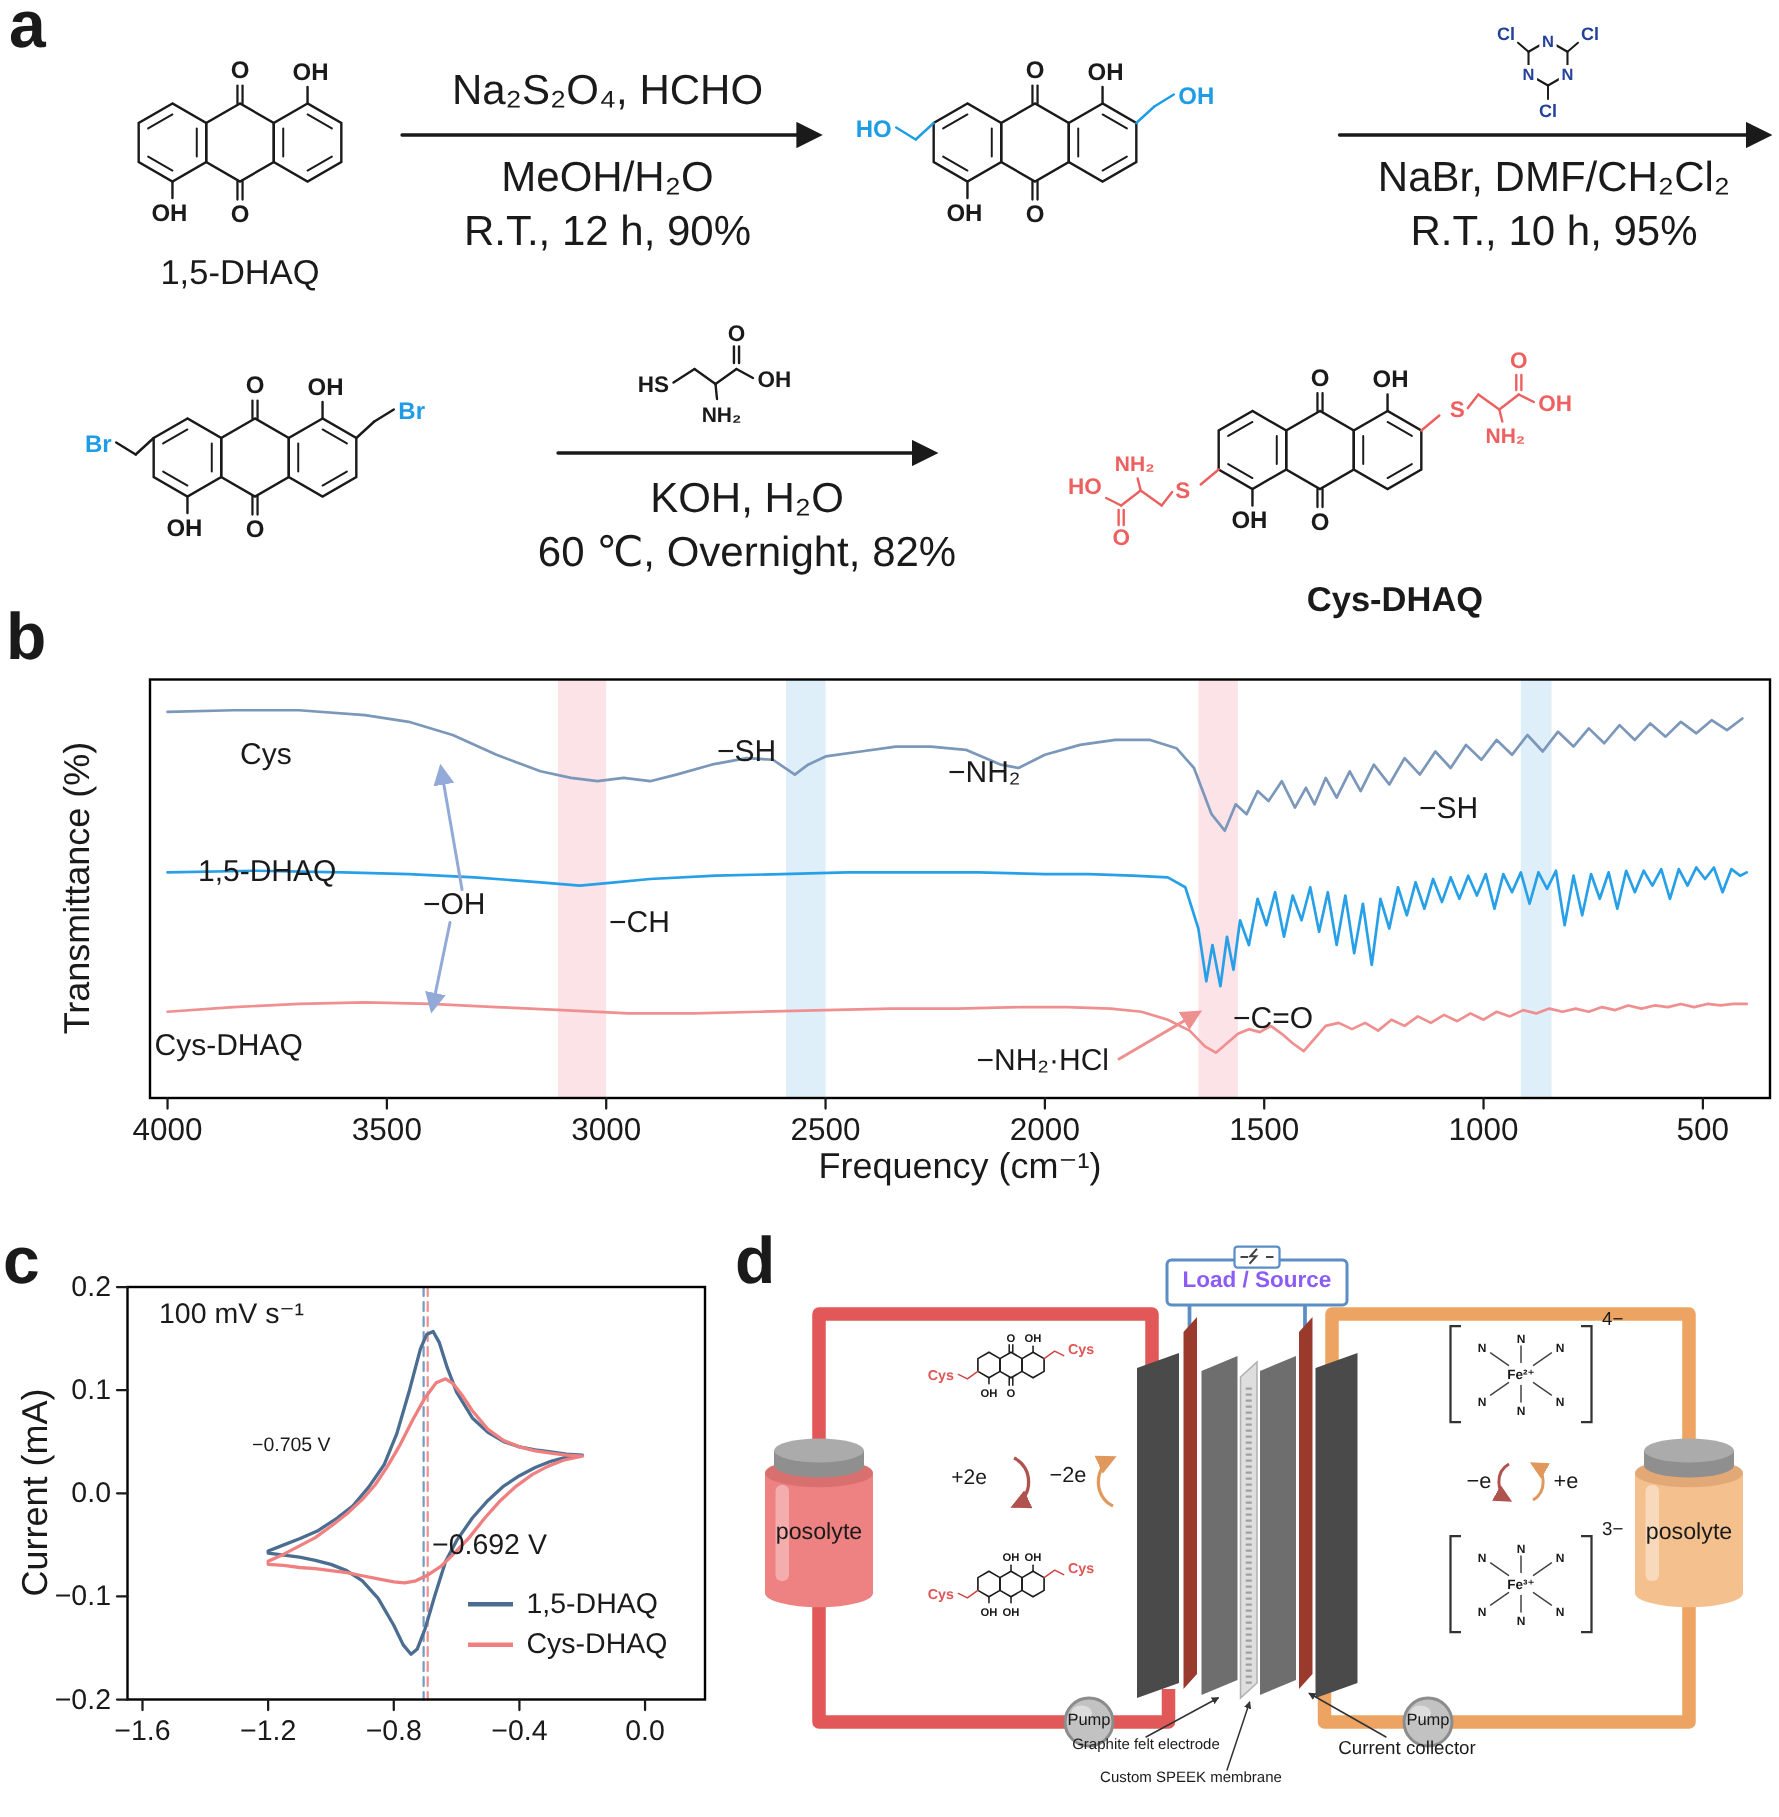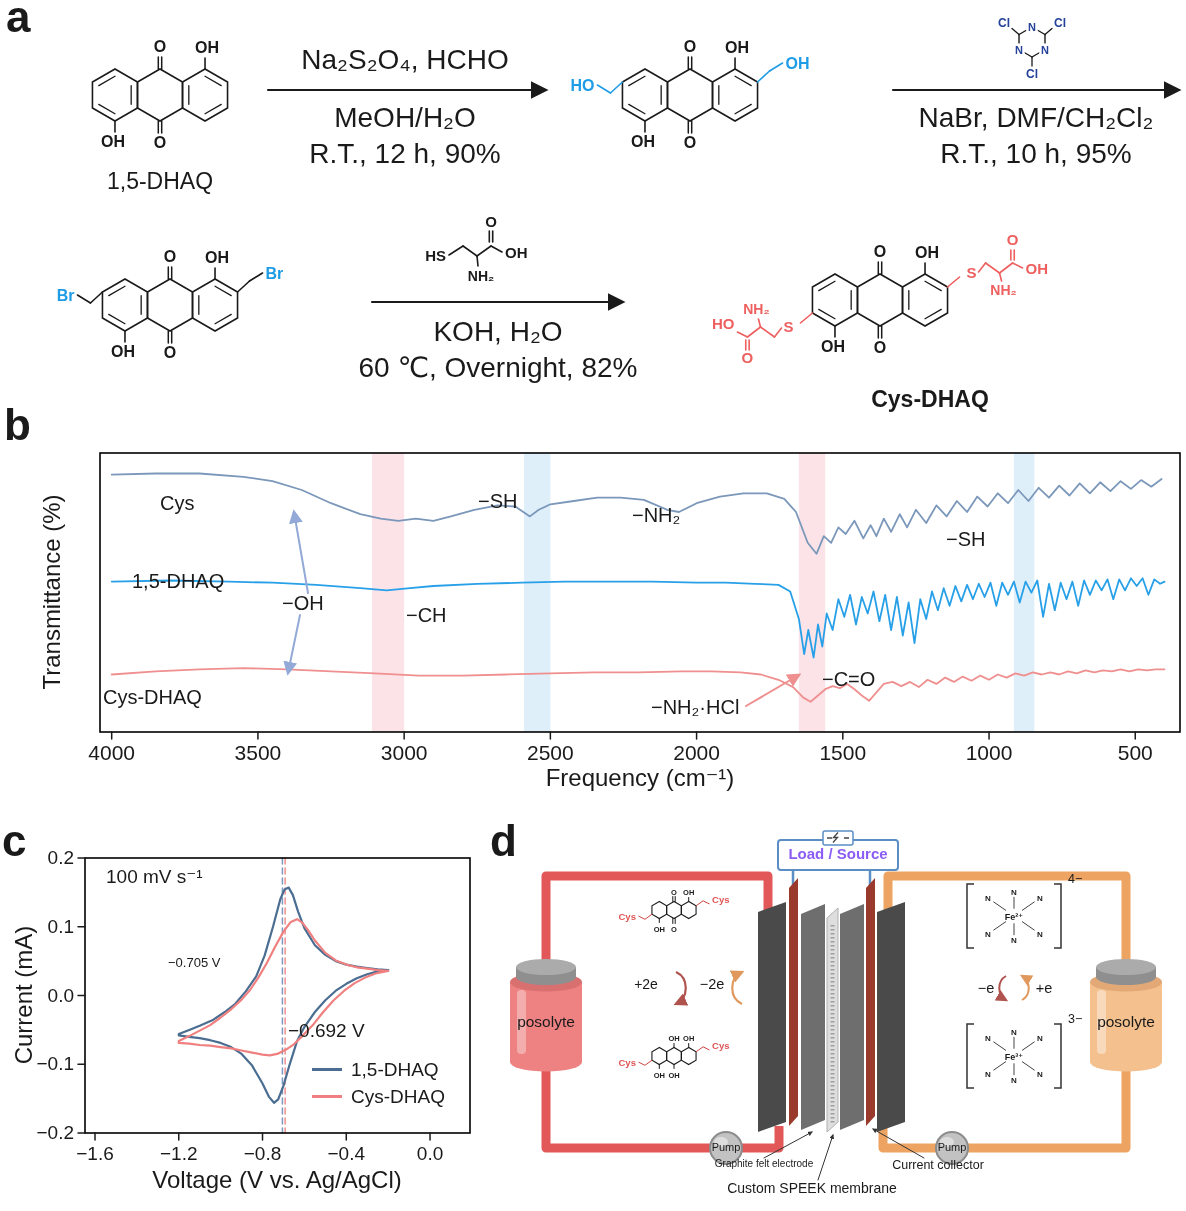"Voltage (V vs. Ag/AgCl)" div.ov { html: <div>Voltage (V vs. Ag/AgCl)</div> -> none }
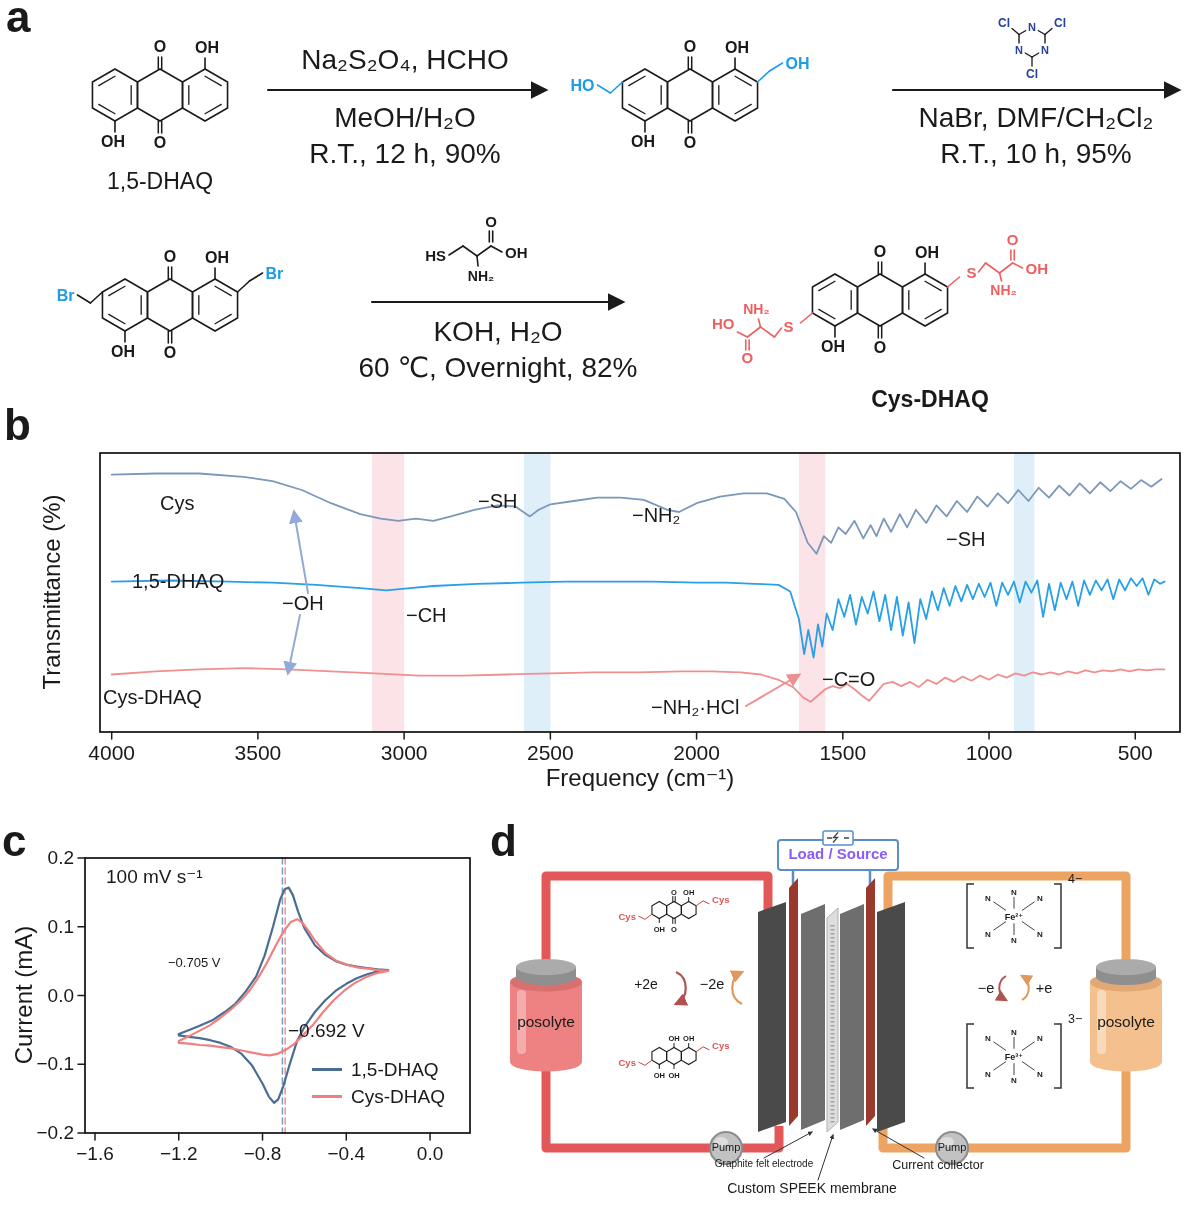"Custom SPEEK membrane" div.ov { font-size: 14px -> 10px; left: 812px -> 794px }
